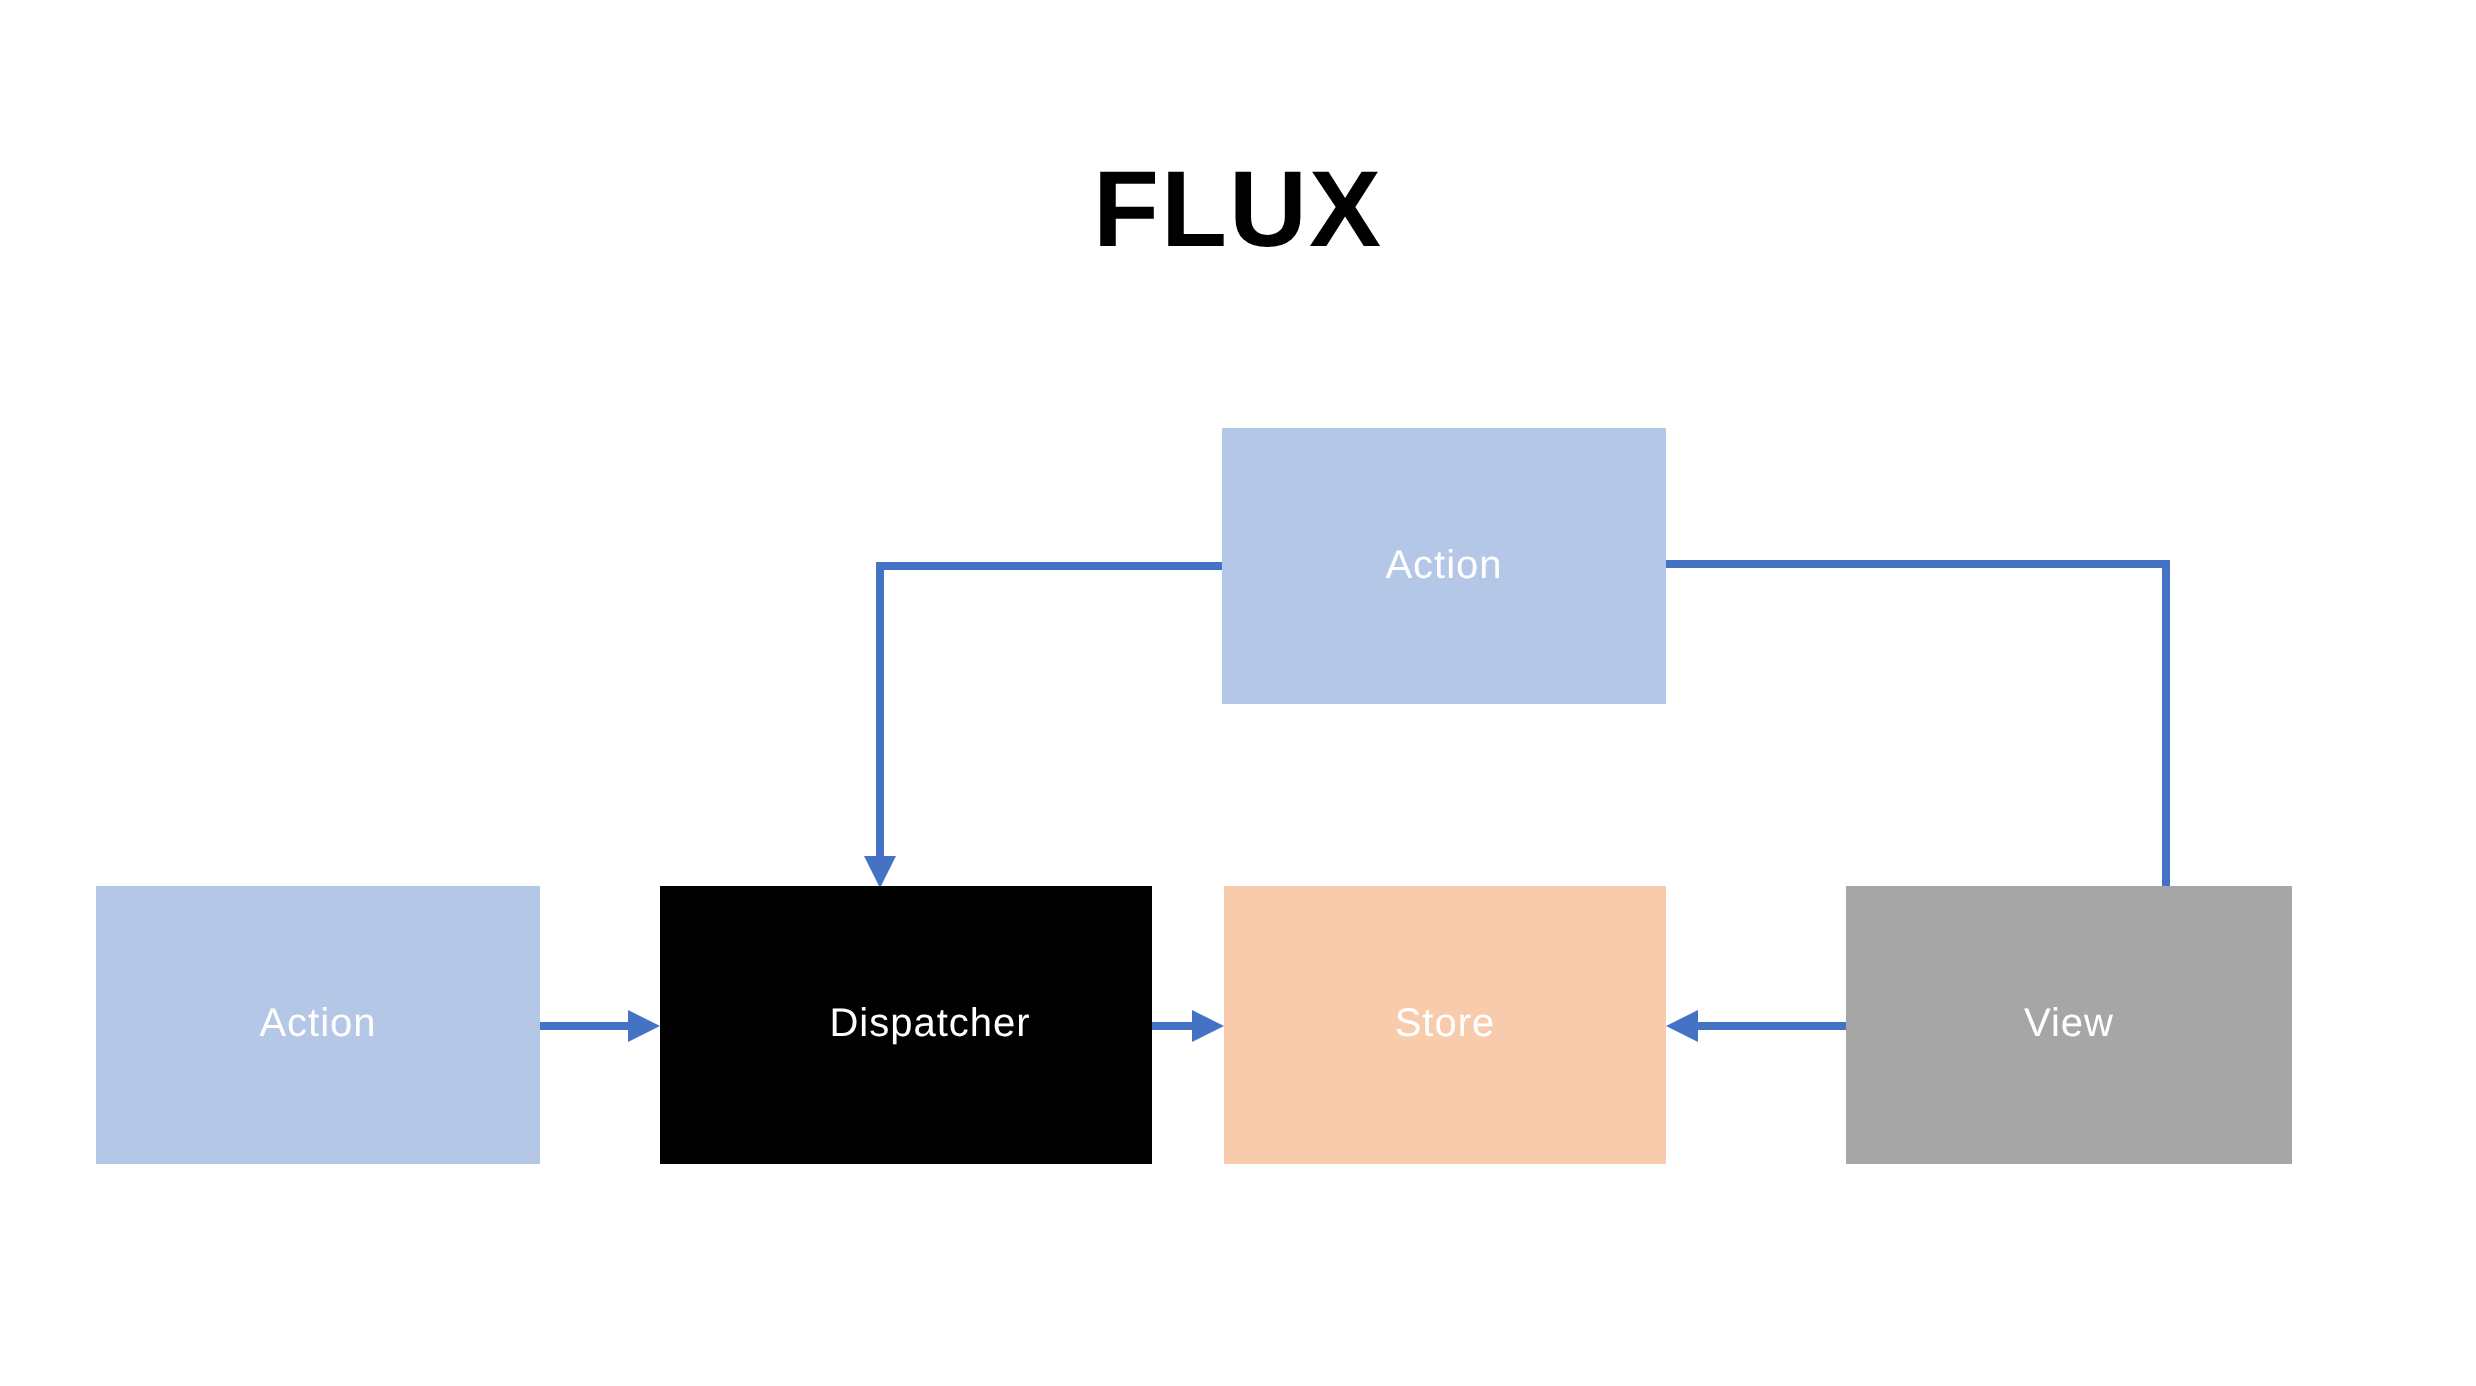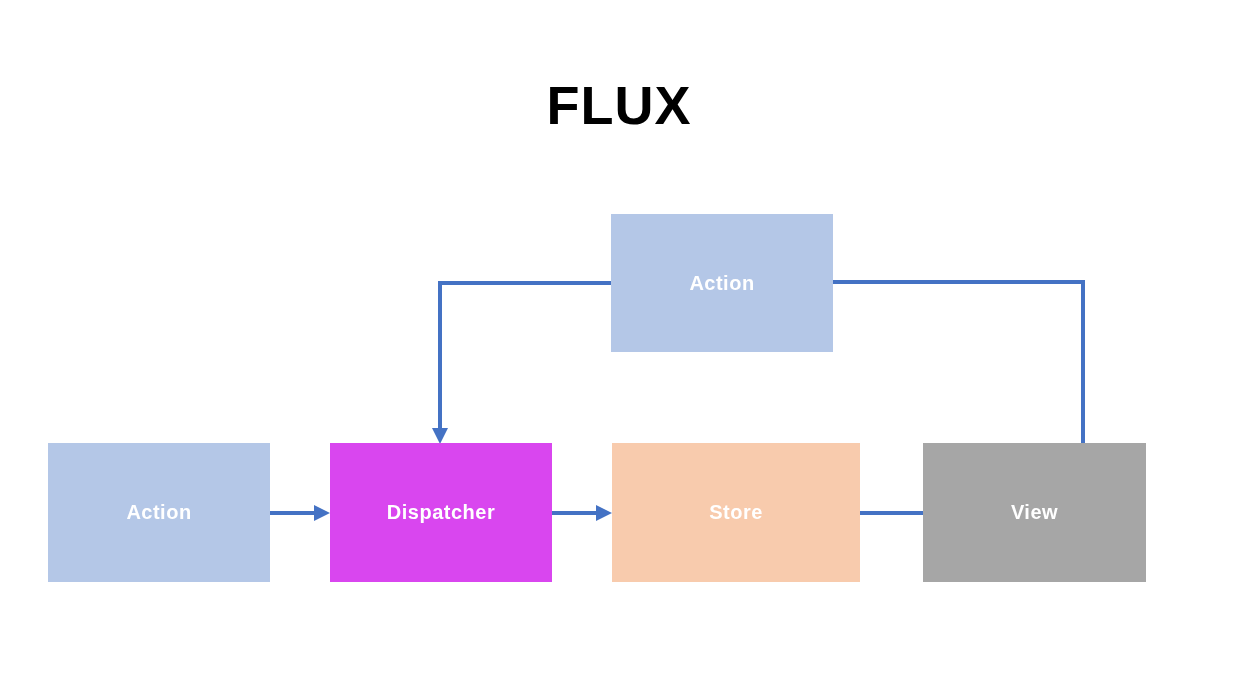"Action" .node .label { font-weight: 700 -> 400 }
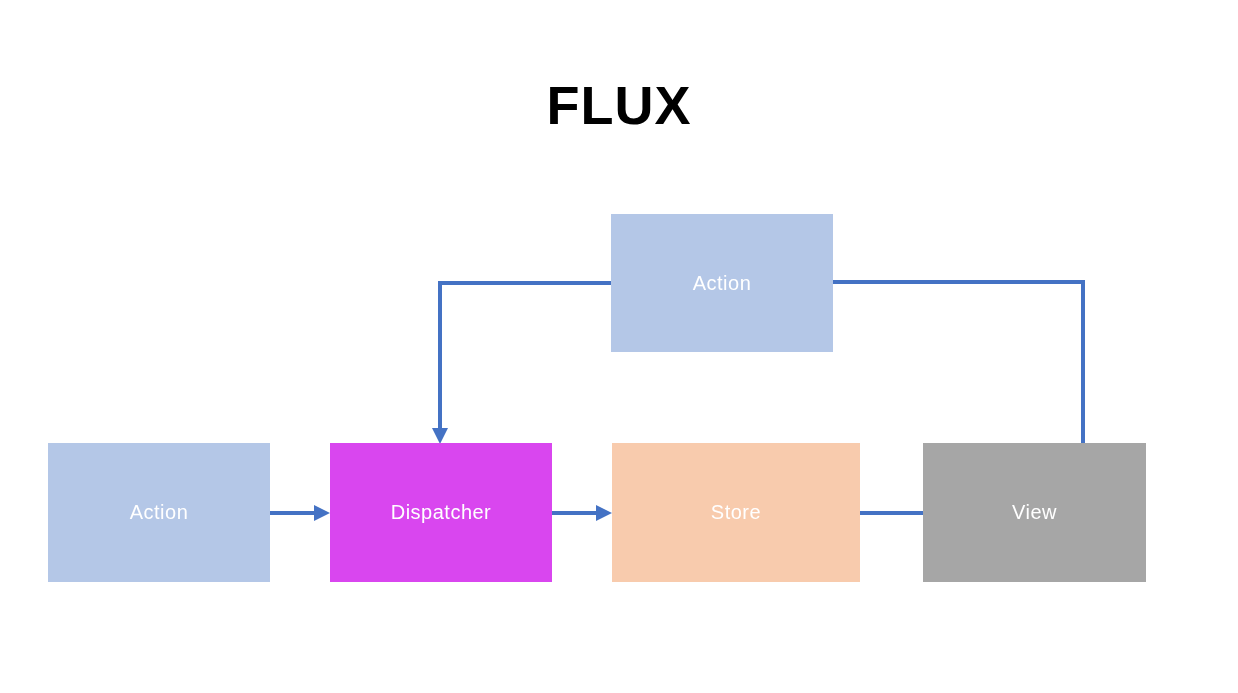"Dispatcher" div.node { background: #d946ef -> #000000; padding-left: none -> 24px }
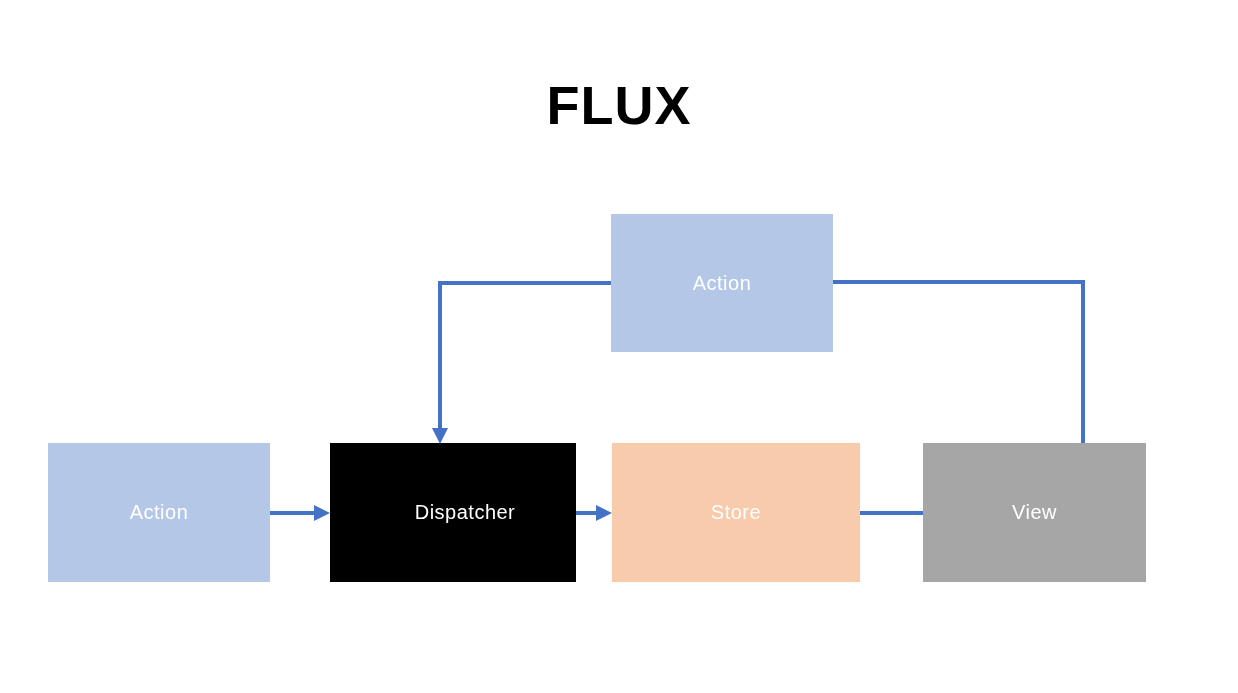"Store" .node-store { width: 248px -> 221px }
